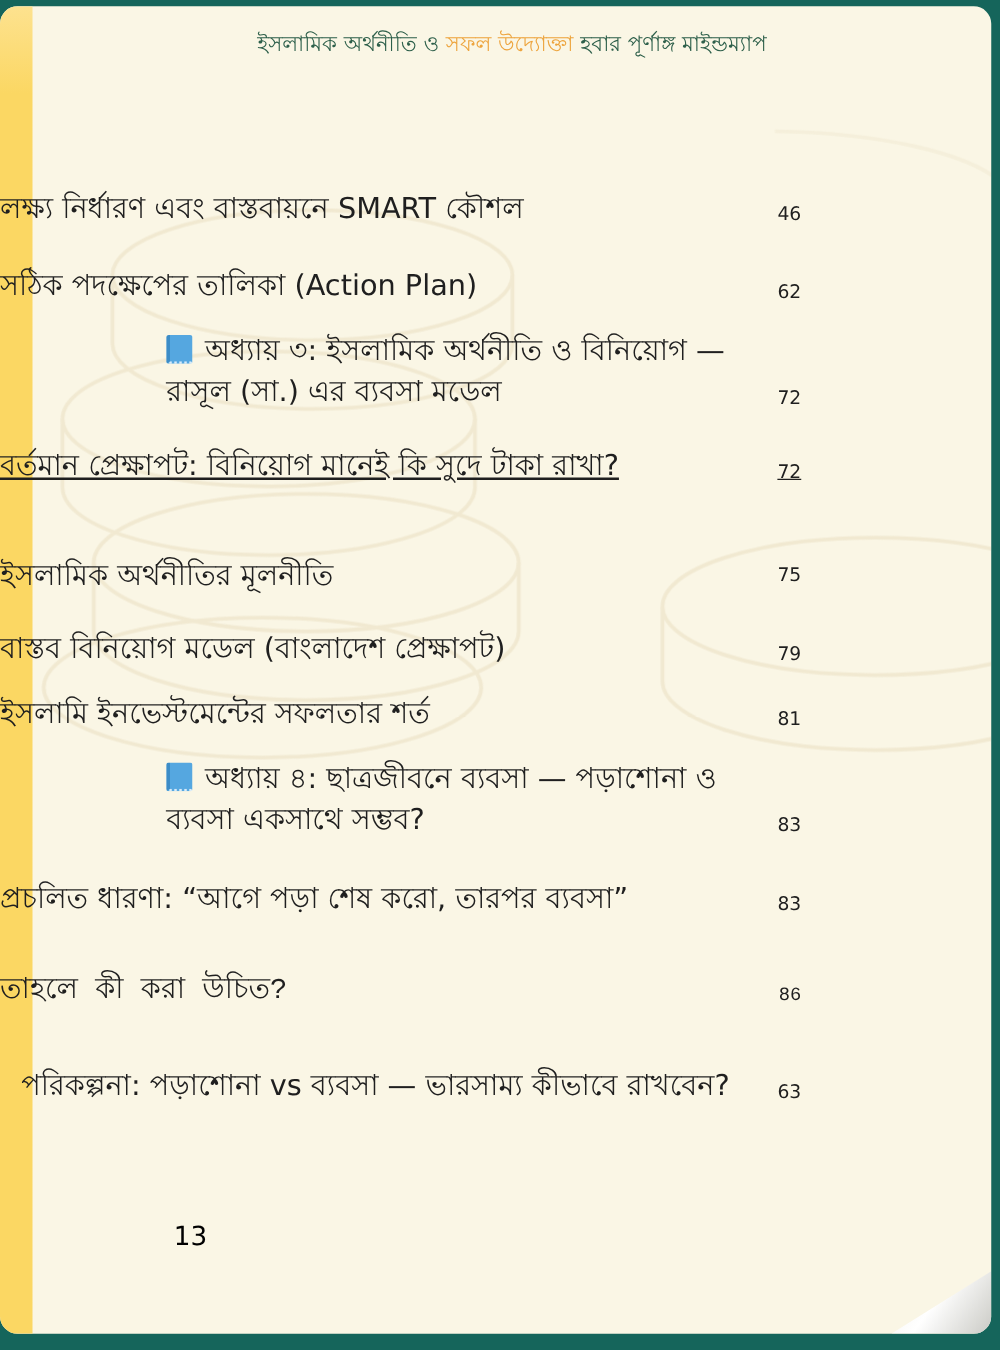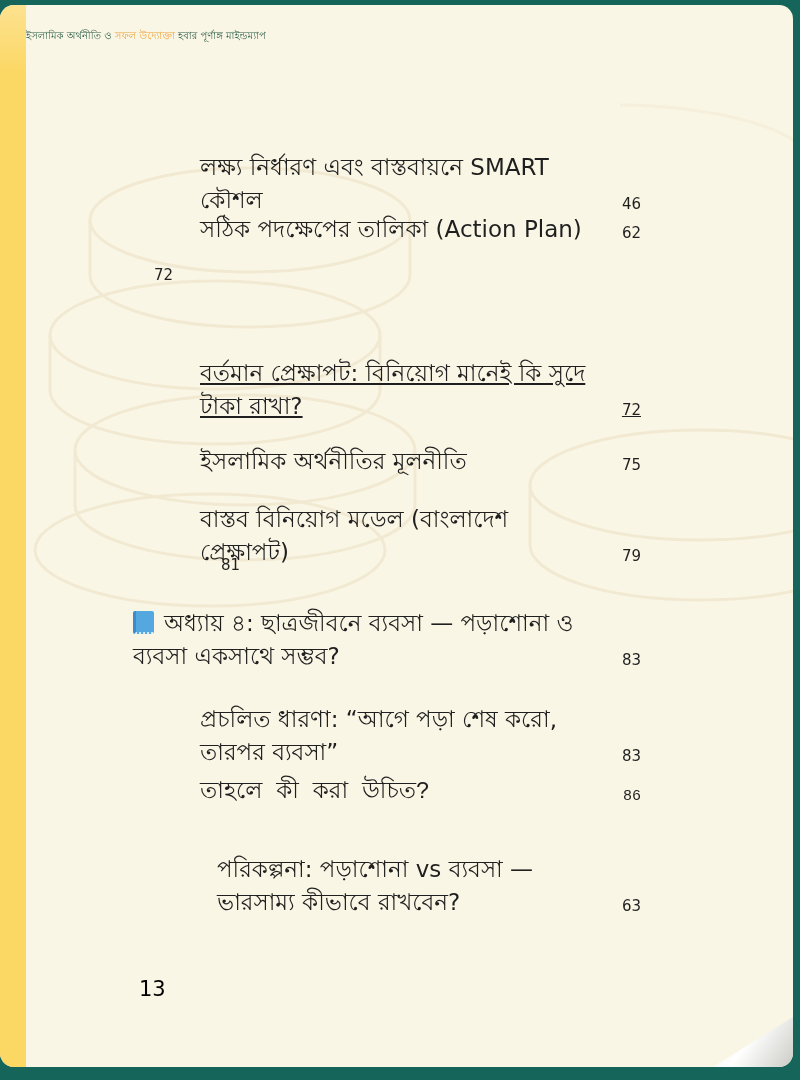"ইসলামিক অর্থনীতি ও সফল উদ্যোক্তা" .header { font-size: 10px -> 17px; text-align: none -> center }
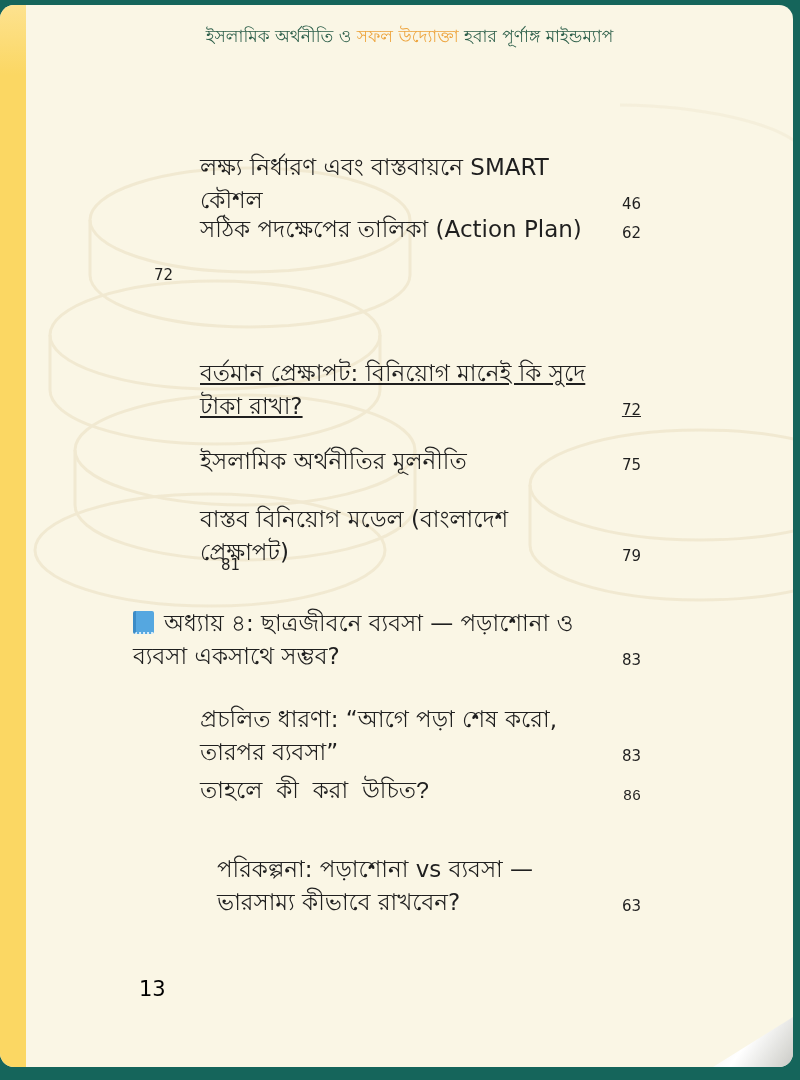"লক্ষ্য নির্ধারণ এবং বাস্তবায়নে SMART" .row.sub { padding-left: 200px -> none }
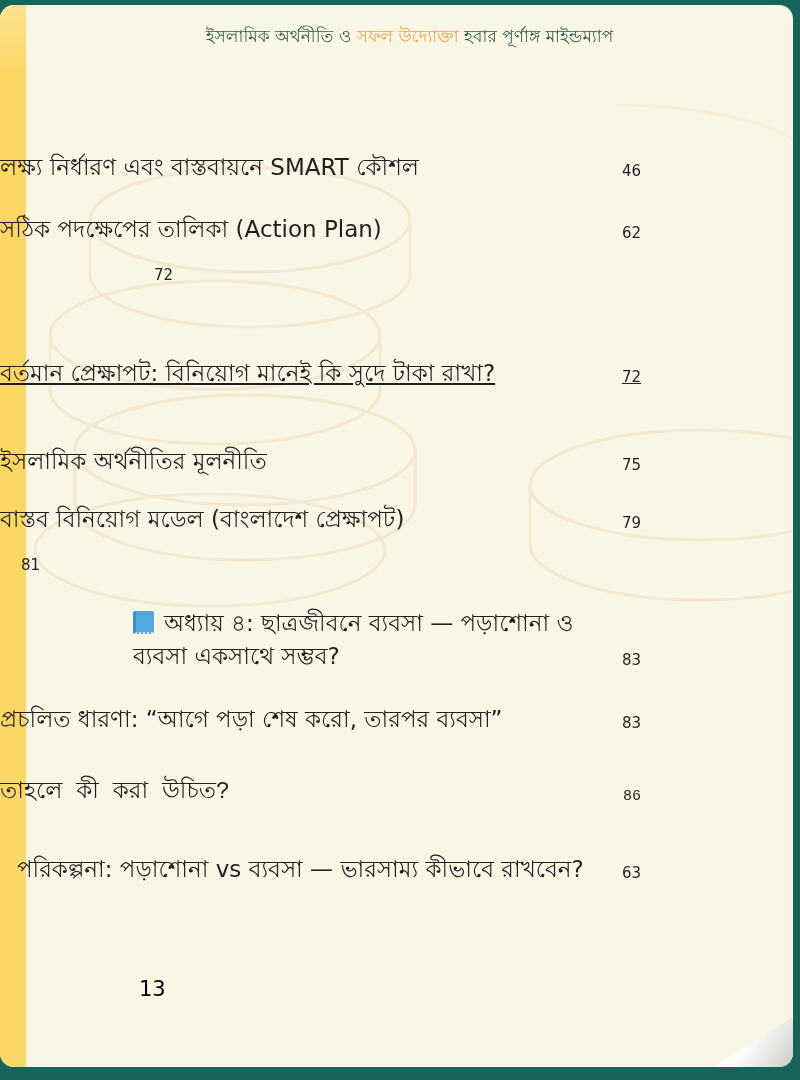"অধ্যায় ৩: ইসলামিক অর্থনীতি ও" div.label { html: none -> <div><span></span><span>অধ্যায় ৩: ইসলামিক অর্থনীতি ও বিনিয়োগ — রাসূল (সা.) এর ব্যবসা মডেল</span></div> }
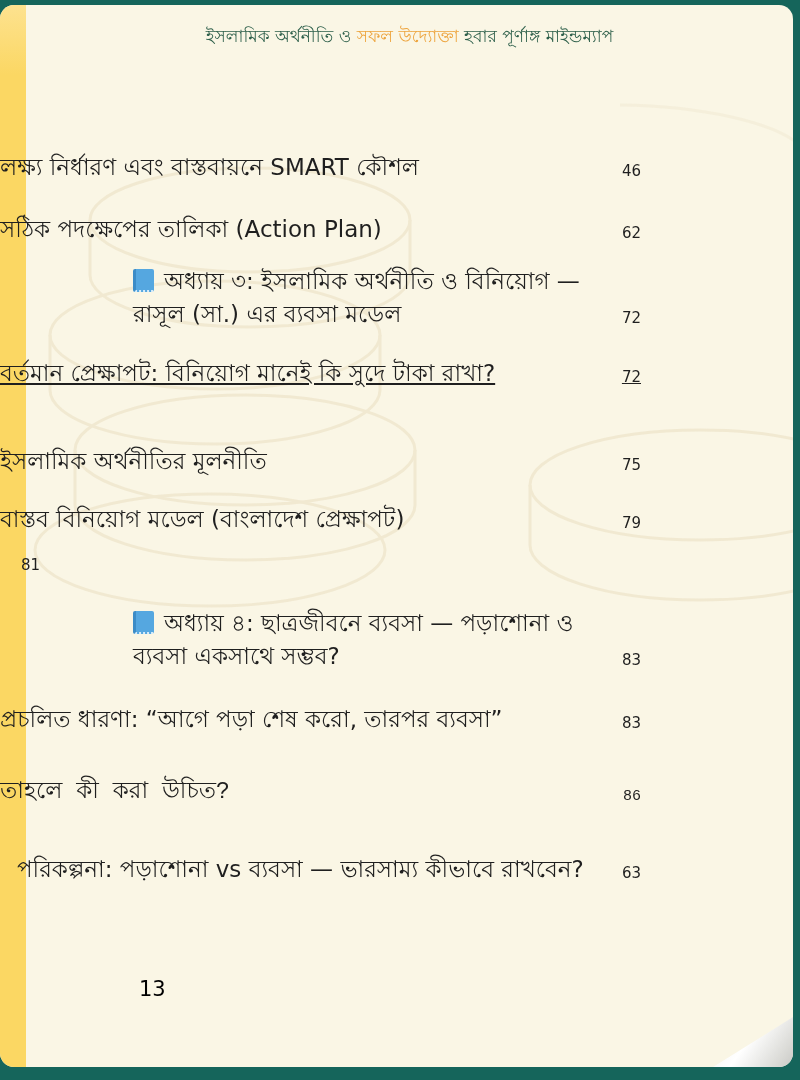"ইসলামিক অর্থনীতির মূলনীতি" div.row { align-items: none -> center }
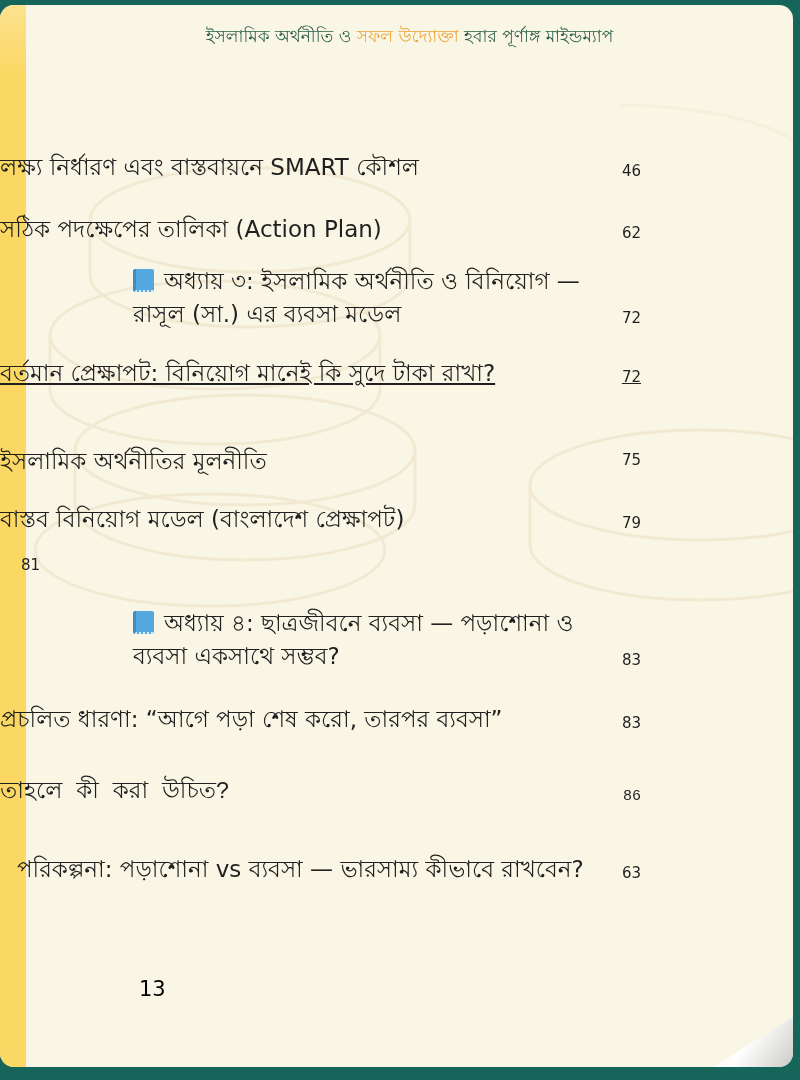"ইসলামি ইনভেস্টমেন্টের সফলতার শর্ত" div.label { html: none -> <div>ইসলামি ইনভেস্টমেন্টের সফলতার শর্ত</div> }
